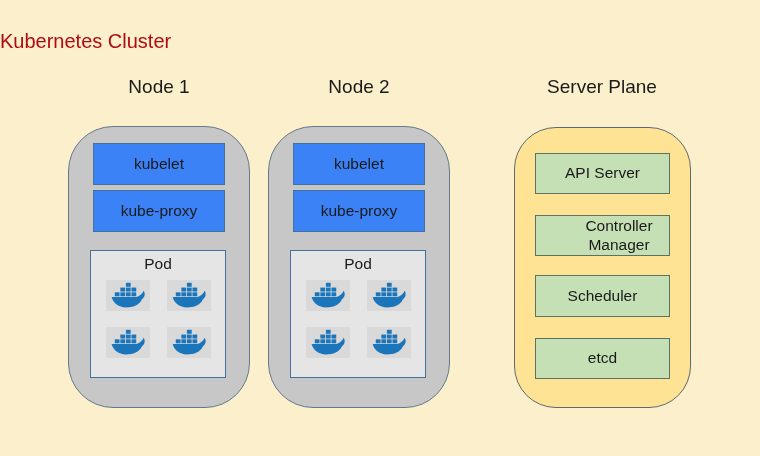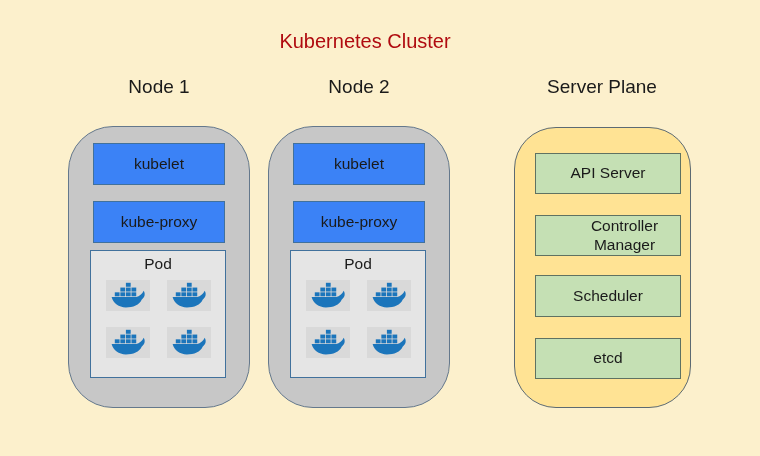"Kubernetes Cluster" .title { text-align: center -> none }
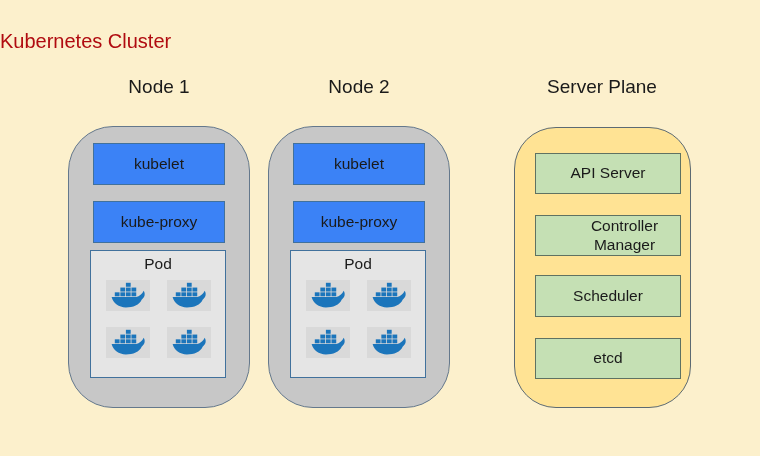"API Server" .green-box { width: 146px -> 135px }
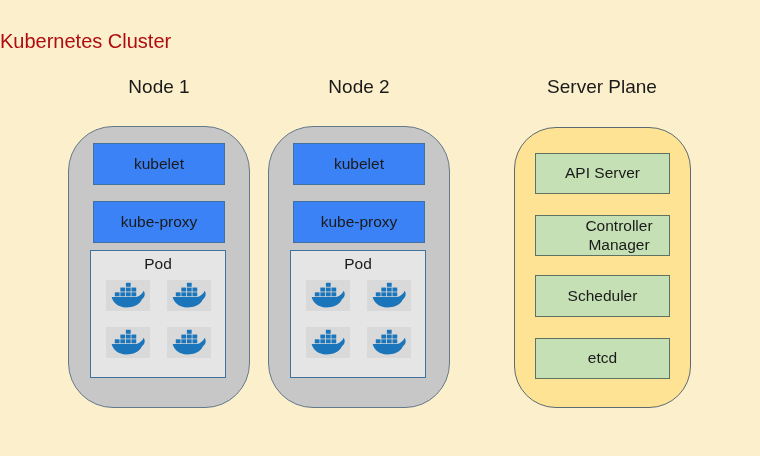"kube-proxy" .obox-2 { top: 74px -> 63px }
